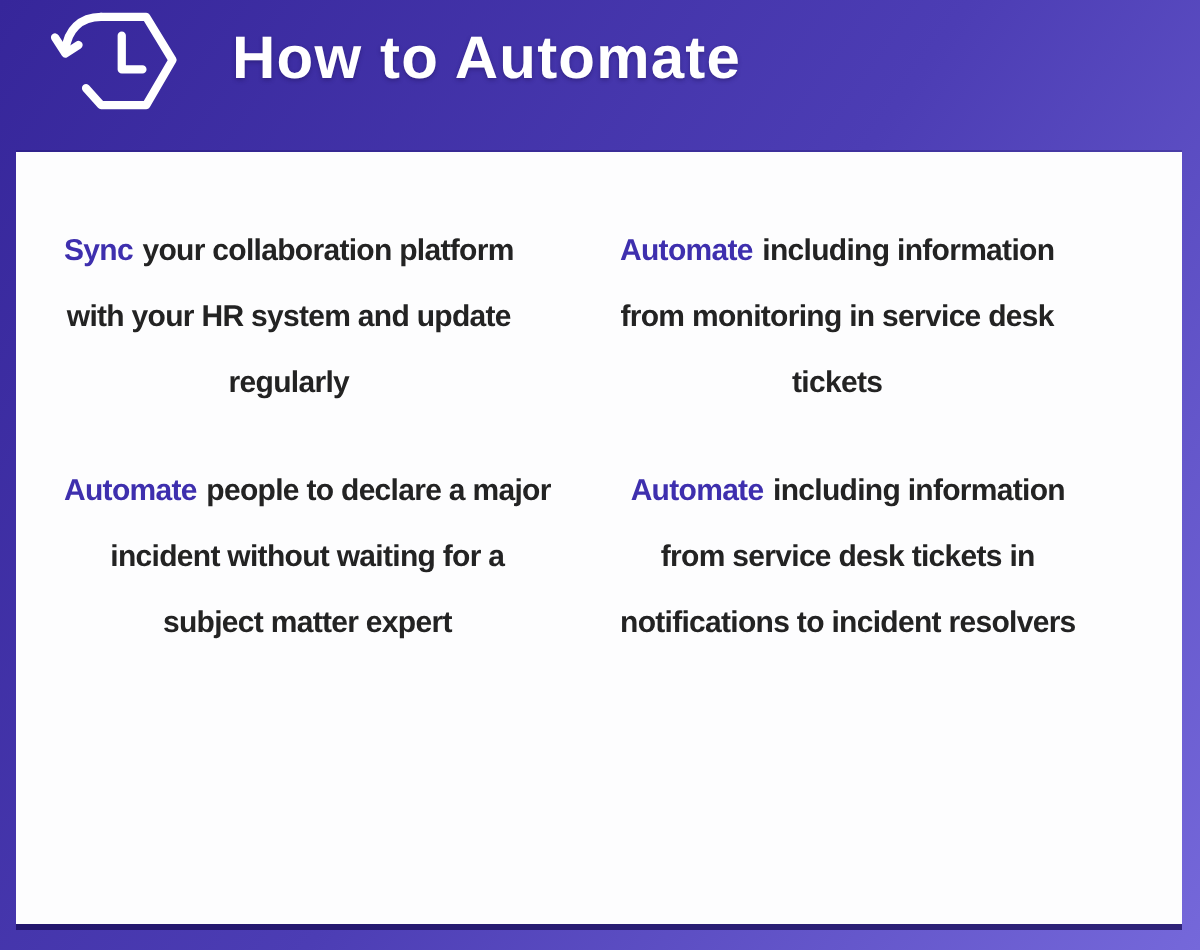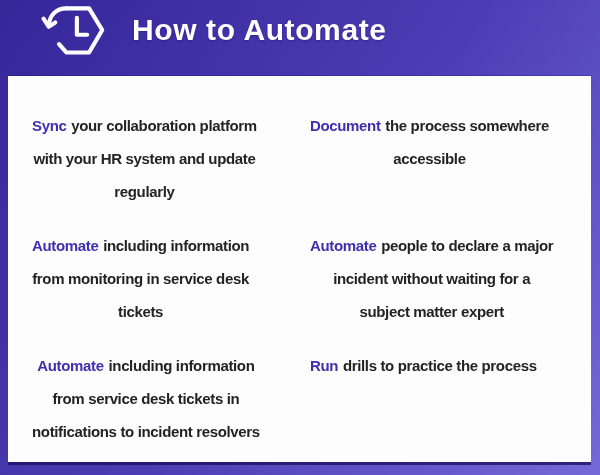"How to Automate" .header { padding-left: 40px -> 24px }
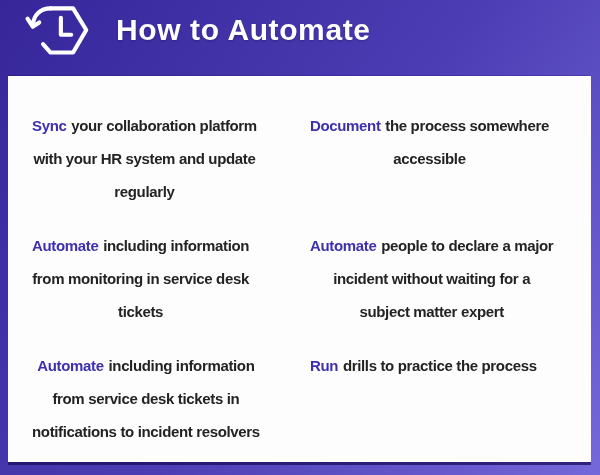"Document the process somewhere" div.item { html: <div> <p><span>Document</span><span>the process somewhere accessible</span></p> </div> -> none }
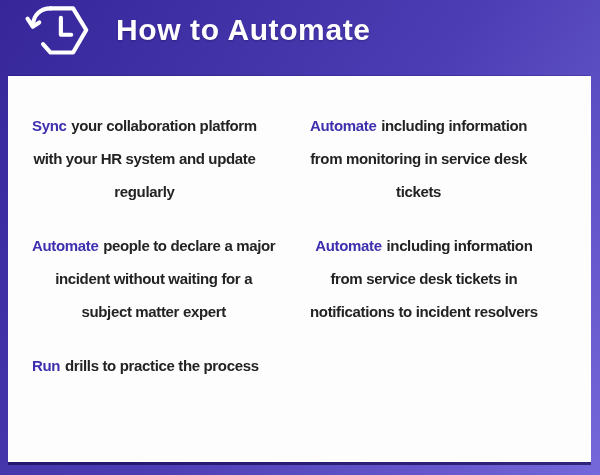"Run drills to practice the" div.item { html: <div> <p><span>Run</span><span>drills to practice the process</span></p> </div> -> none }
